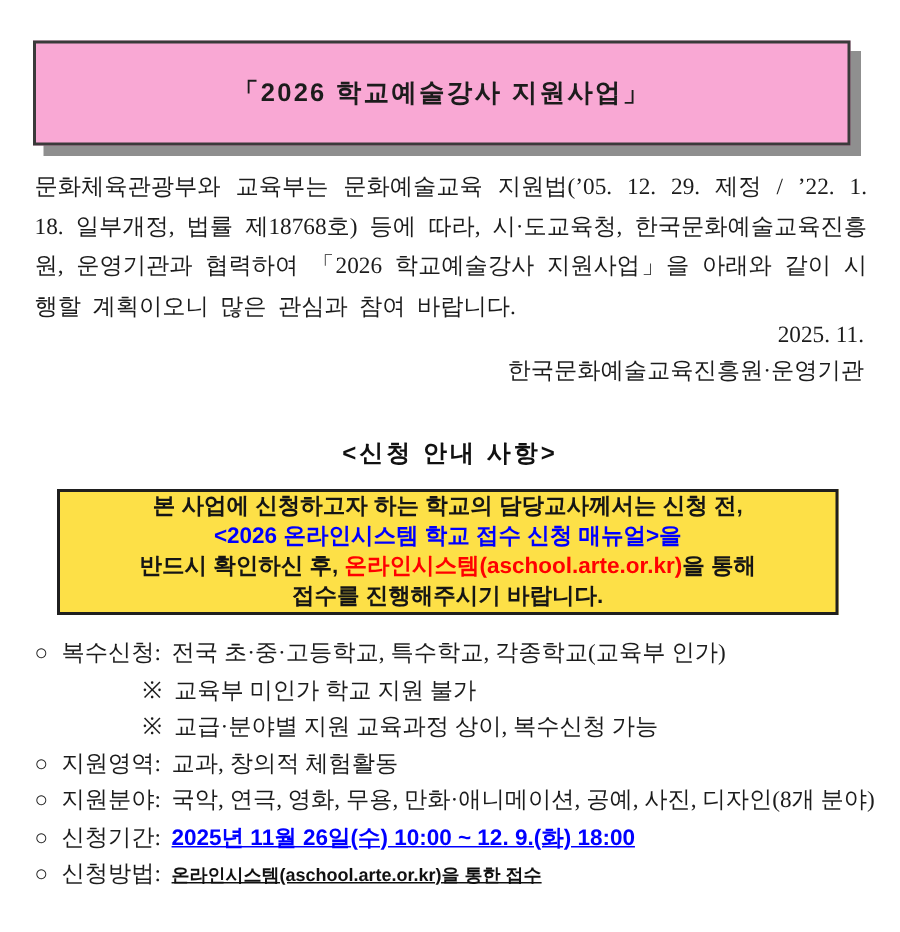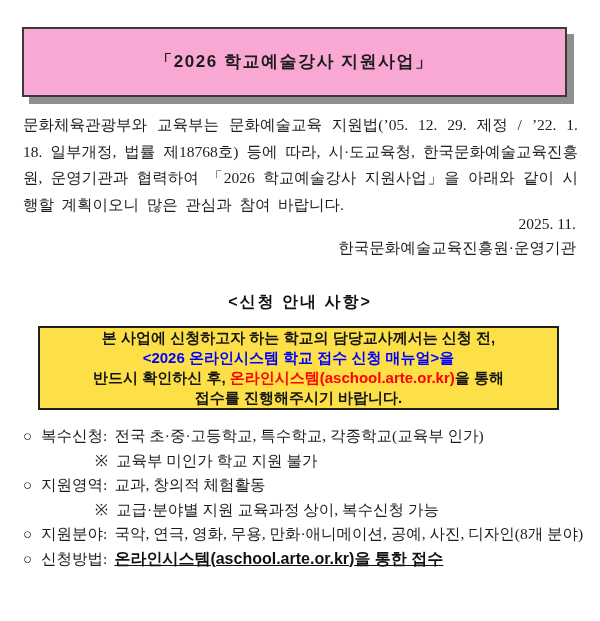"○ 지원영역: 교과, 창의적 체험활동" div.b-line { order: before "※ 교급·분야별 지원 교육과정 상이," -> after "※ 교급·분야별 지원 교육과정 상이," }
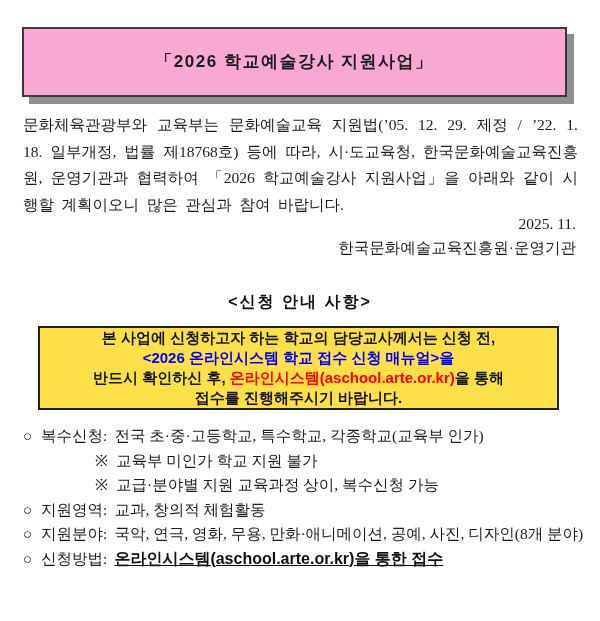"○ 신청기간: 2025년 11월 26일(수)" div.b-line { html: none -> <div> <span>○</span><span>신청기간:</span><span>2025년 11월 26일(수) 10:00 ~ 12. 9.(화) 18:00</span> </div> }
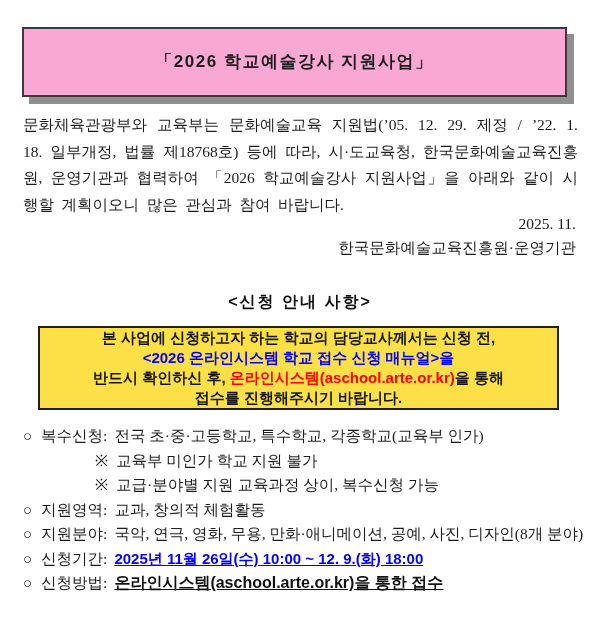"온라인시스템(aschool.arte.or.kr)을 통한 접수" .u-black { font-size: 16px -> 12px }
